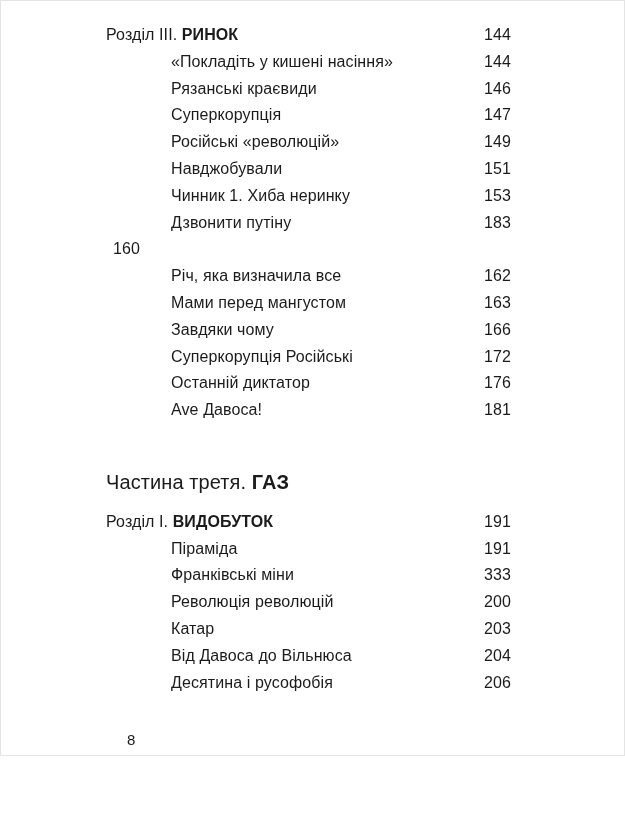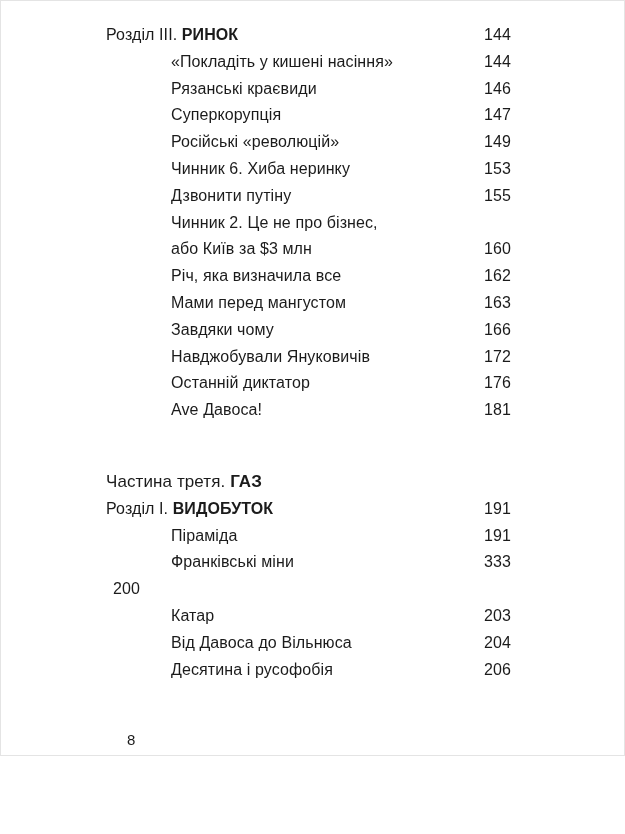"Навджобували" div.row { html: none -> <div> <div>Навджобували</div> <div>151</div> </div> }
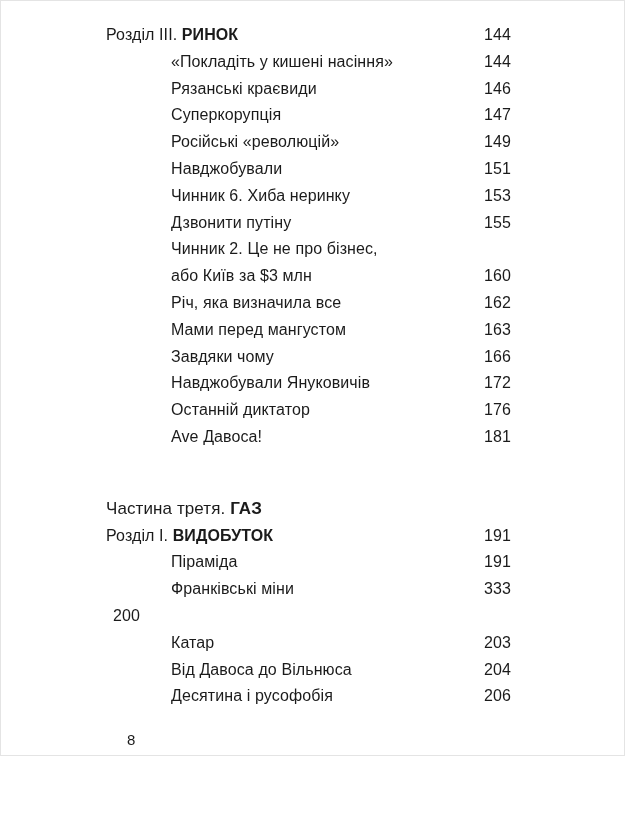"Чинник 6. Хиба неринку" div.label { text: 6 -> 1 }
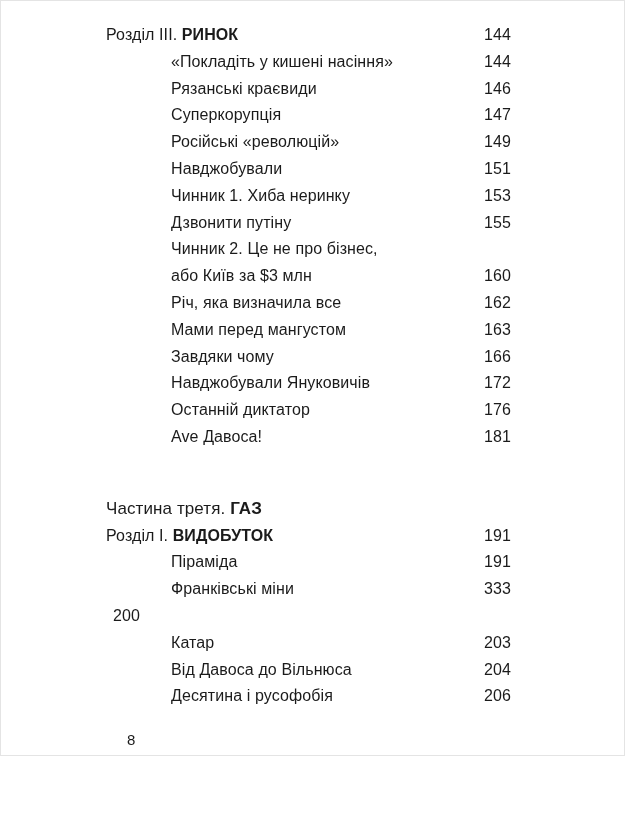"155" div.pagenum { text: 155 -> 183 }
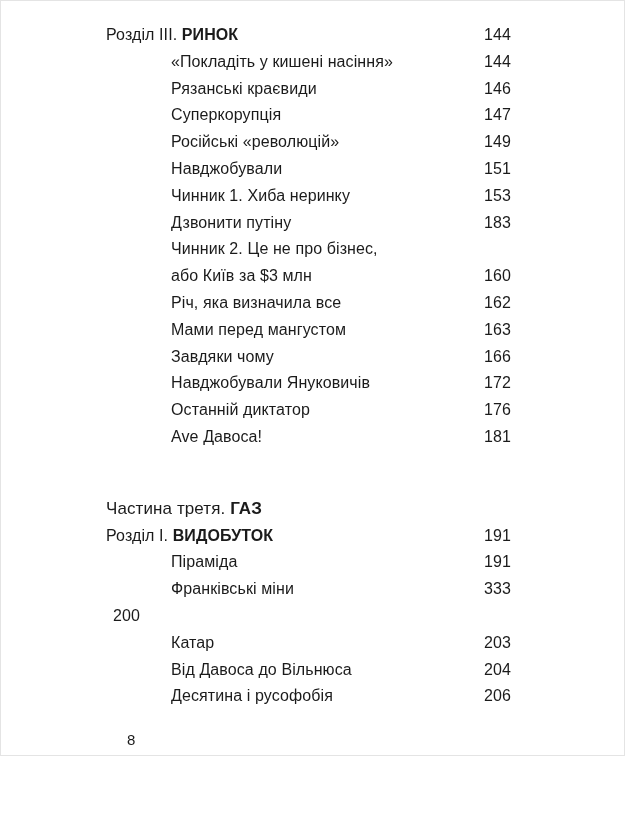"Чинник 2. Це не про" div.label { html: <div>Чинник 2. Це не про бізнес, або Київ за $3 млн</div> -> none }
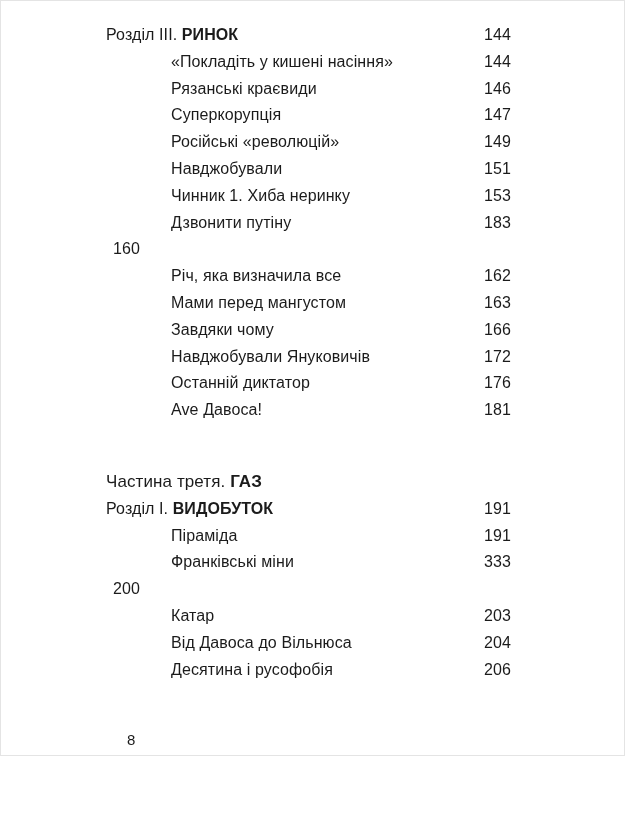"Навджобували Януковичів" div.label { text: Навджобували Януковичів -> Суперкорупція Російські }
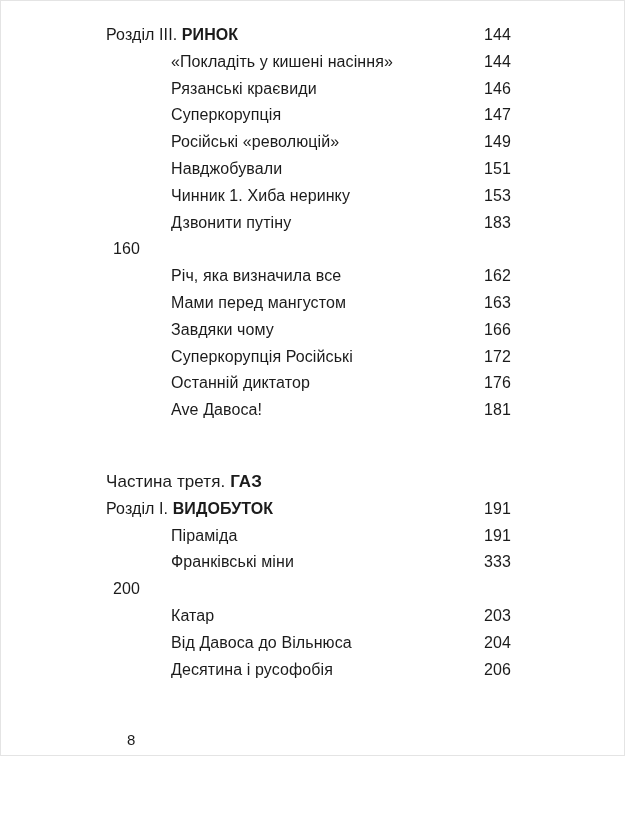"Частина третя. ГАЗ" .row.part { font-size: 17px -> 20px; margin-bottom: 0 -> 13px }
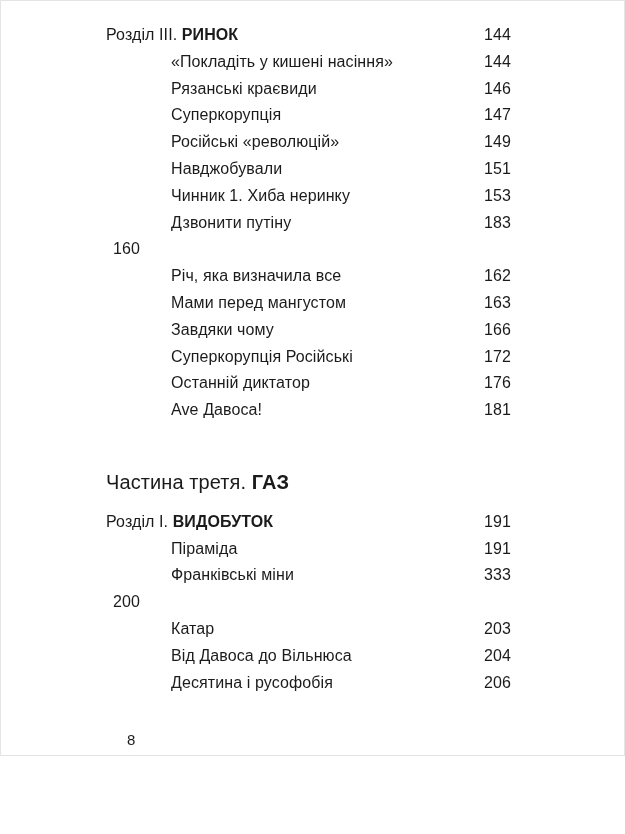"Революція революцій" div.label { html: none -> <div>Революція революцій</div> }
